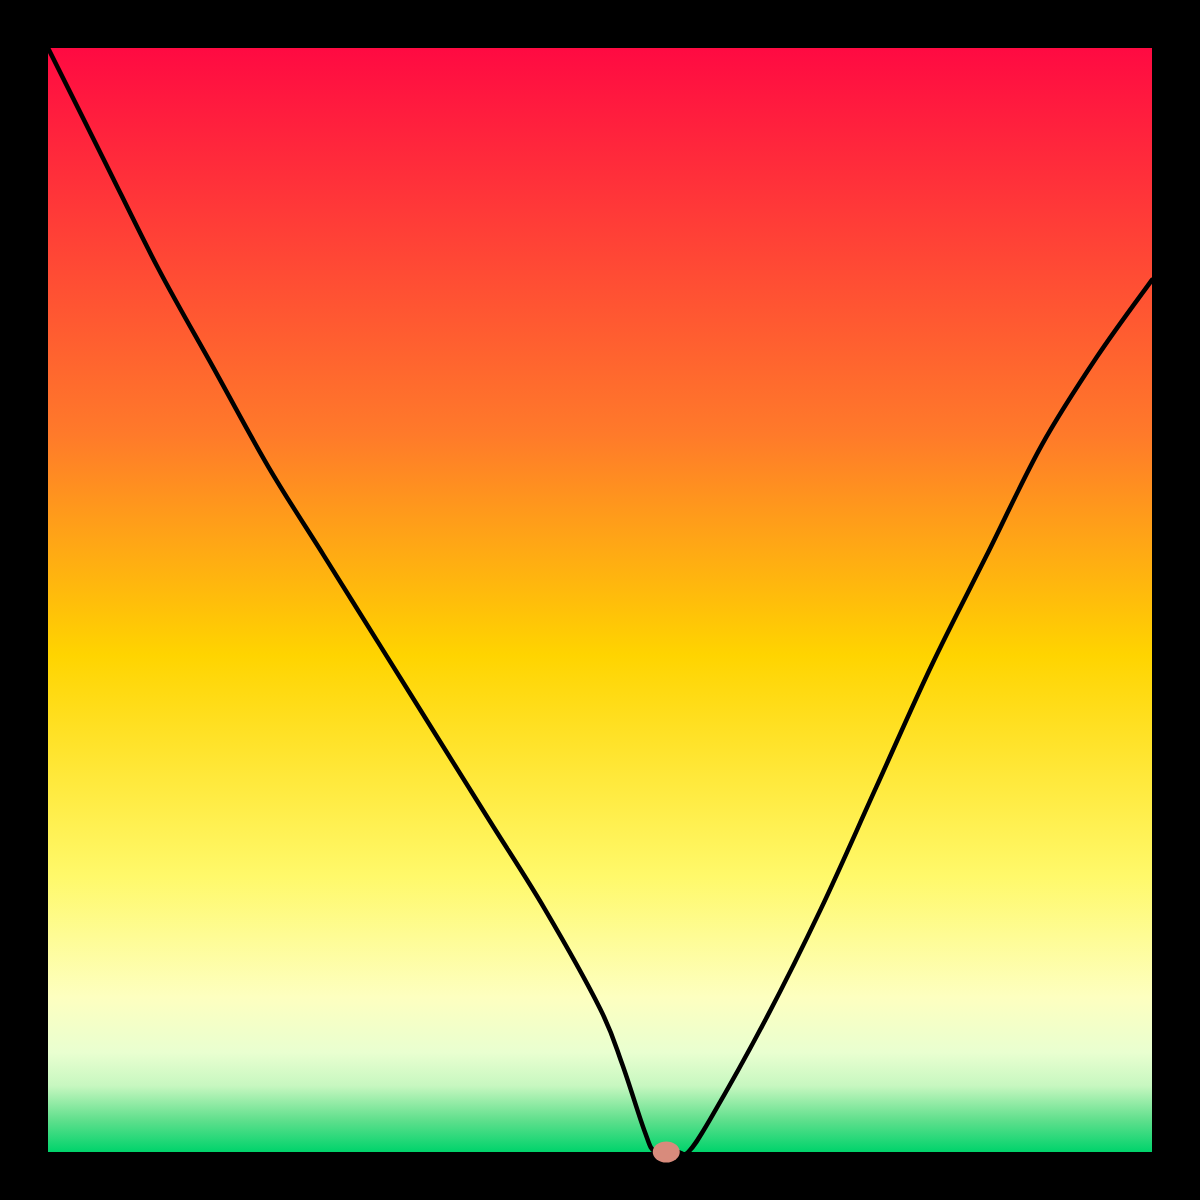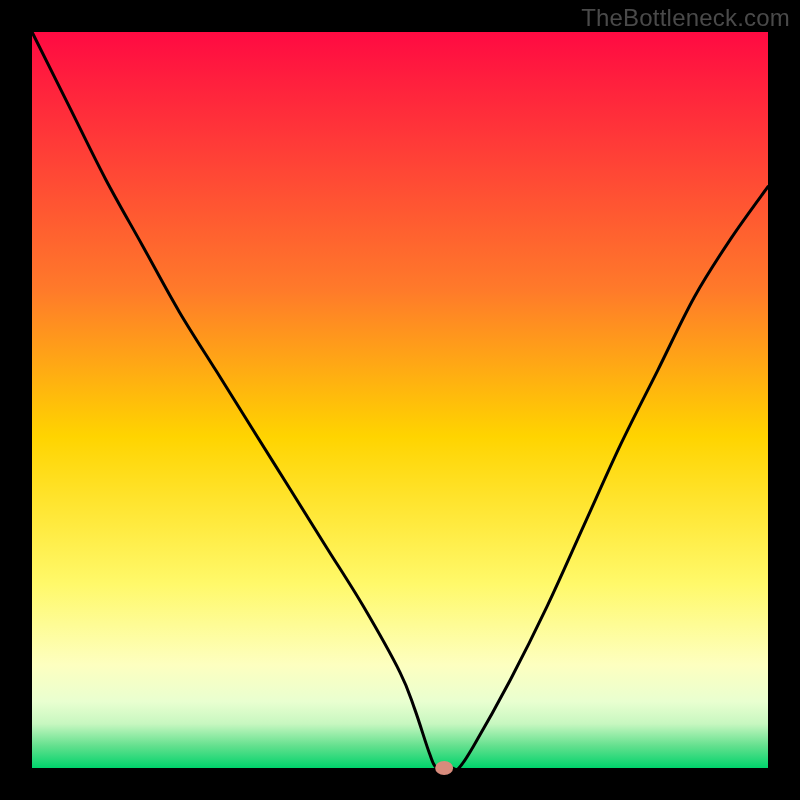"TheBottleneck.com" div.watermark { html: <div>TheBottleneck.com</div> -> none }
